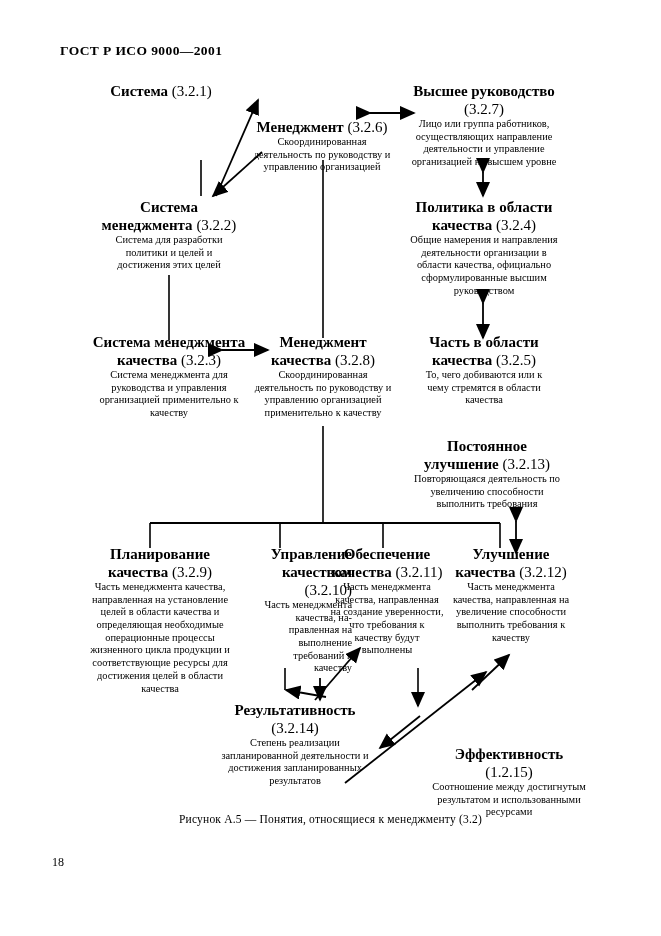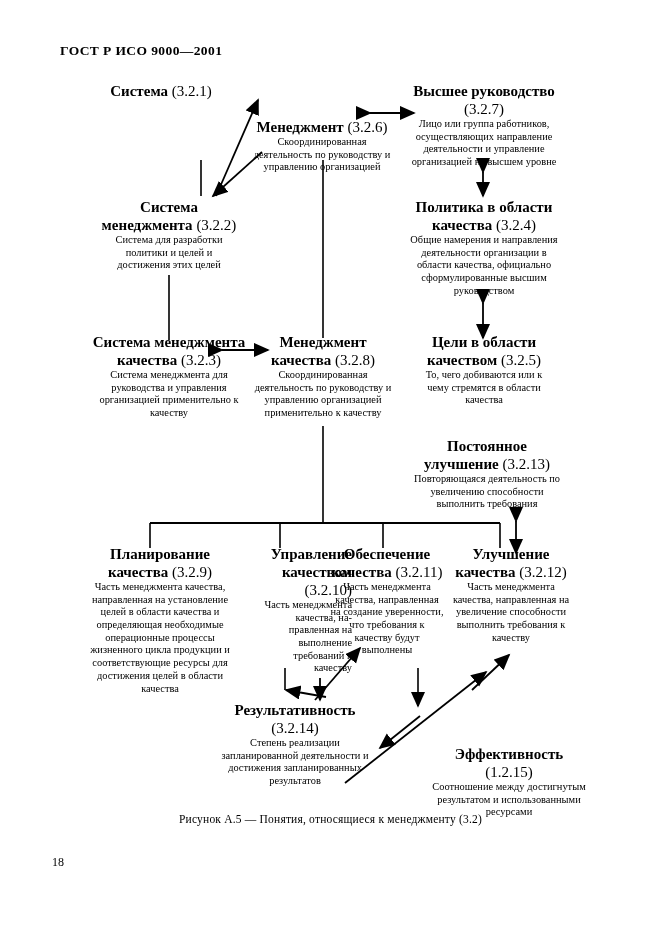"Цели в области качеством" span { text: Цели в области качеством -> Часть в области качества }
